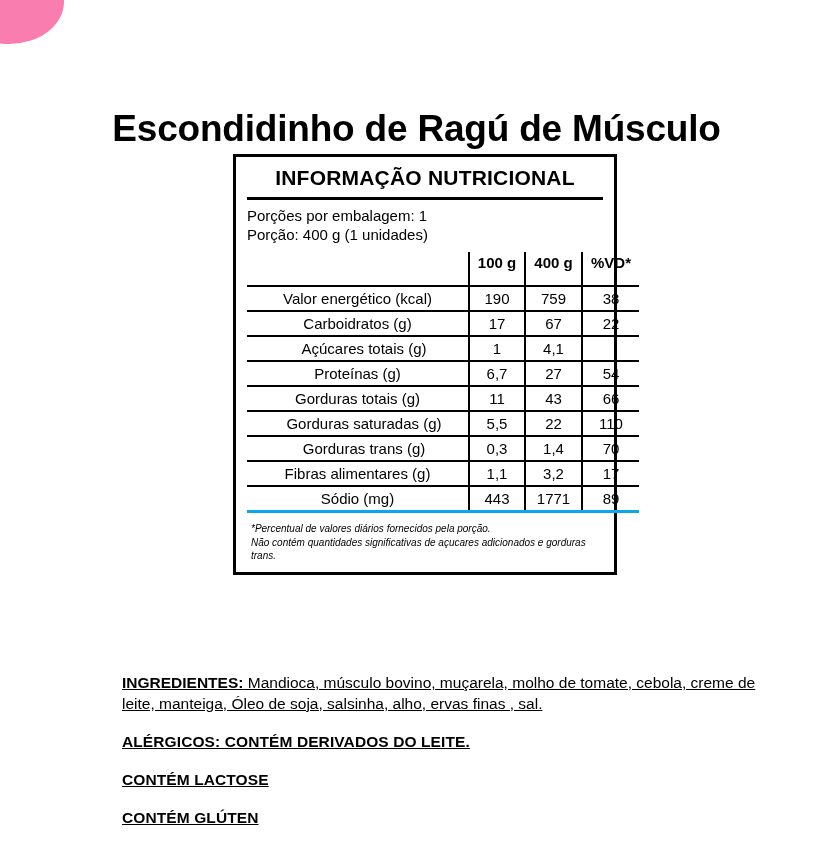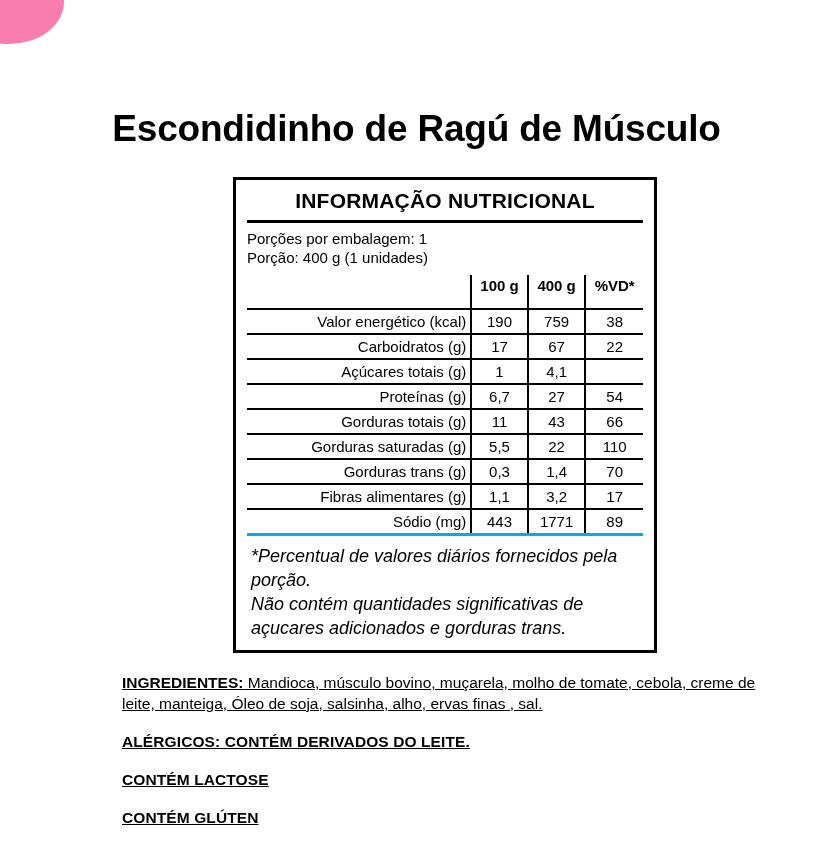"INFORMAÇÃO NUTRICIONAL" .nutrition-panel { top: 177px -> 154px; width: 424px -> 384px }
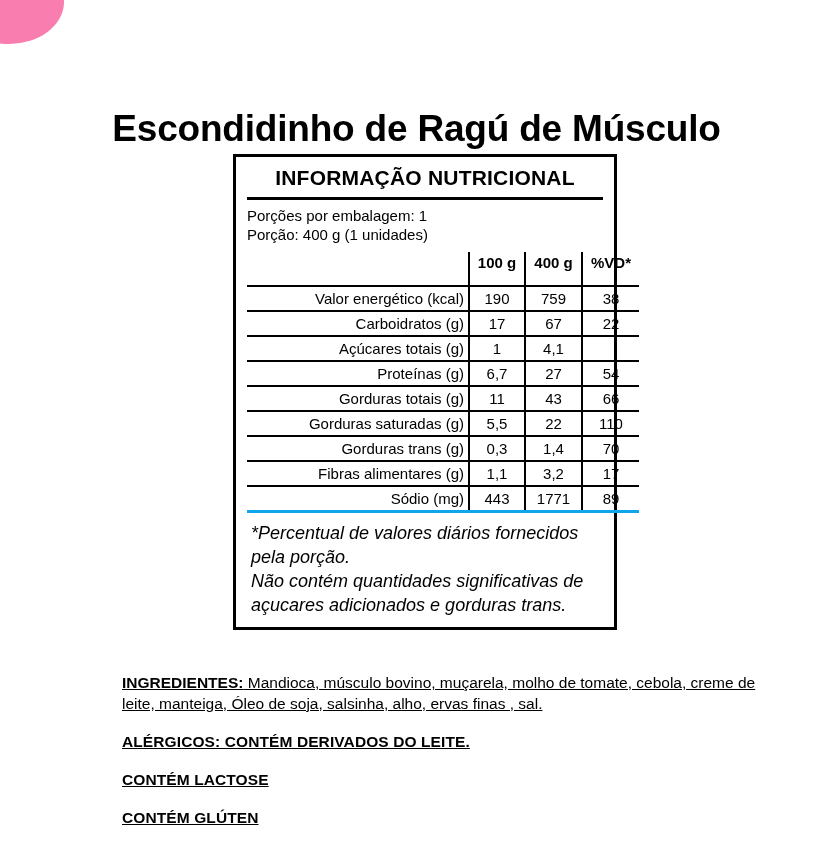"Valor energético (kcal)" tbody td.name { text-align: right -> center }
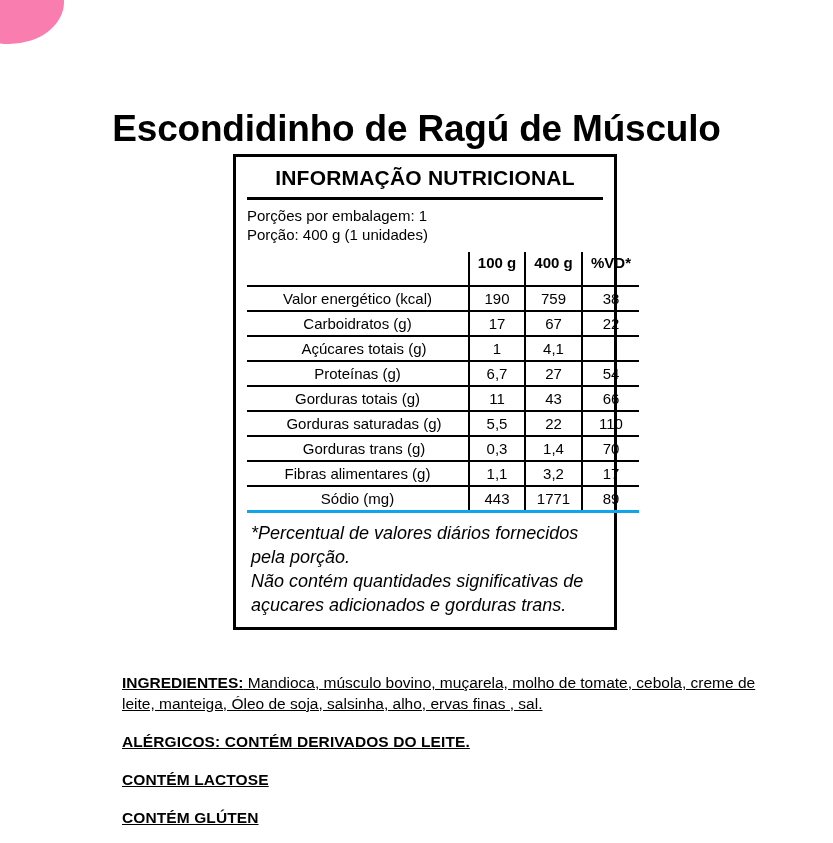"*Percentual de valores diários" .footnote { font-size: 18px -> 10px }
